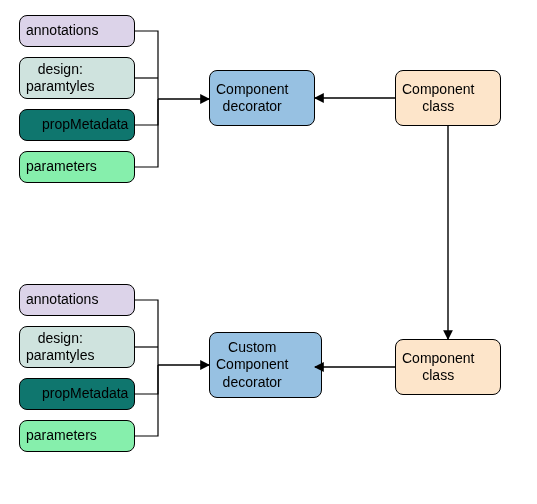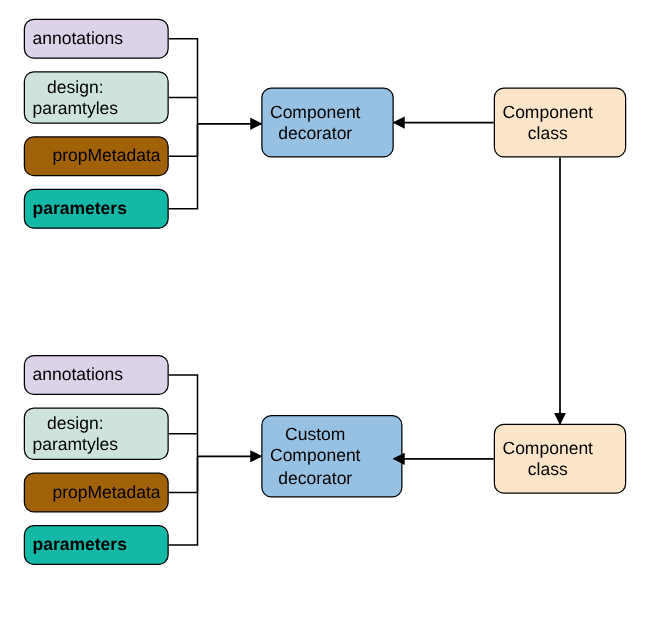"propMetadata" .blue { background: #a16207 -> #0f766e }
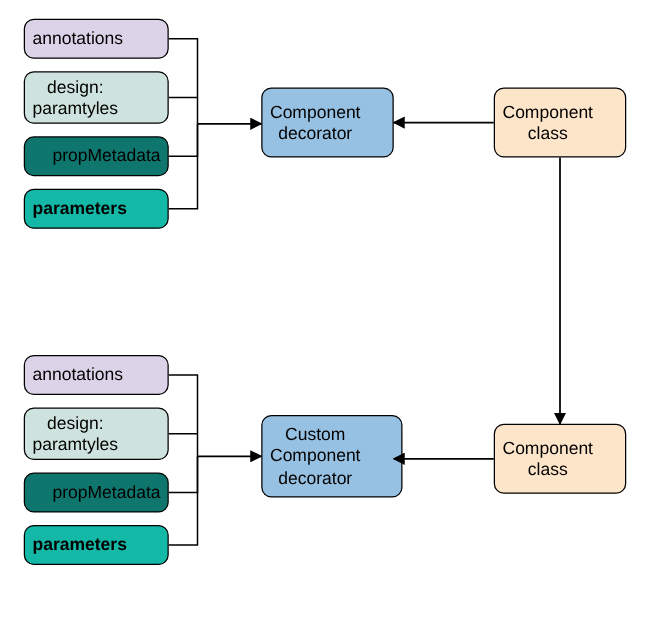"parameters" .orange { background: #14b8a6 -> #86efac; font-weight: bold -> none }
